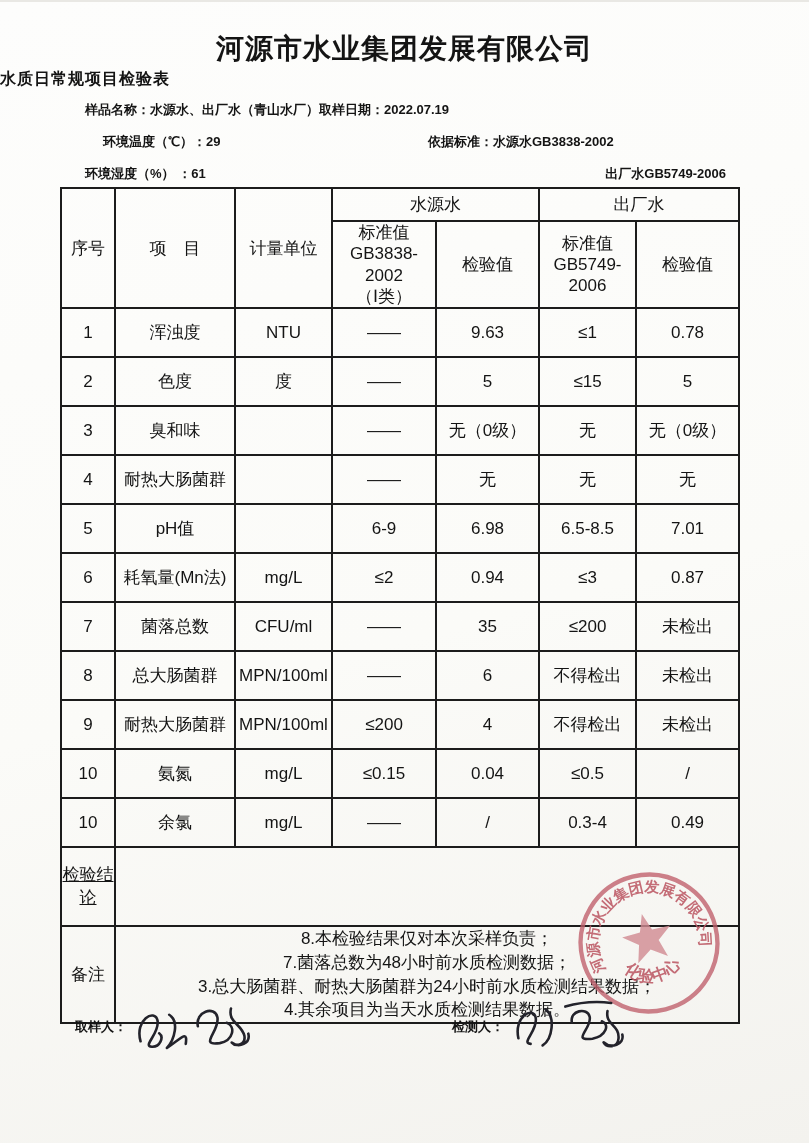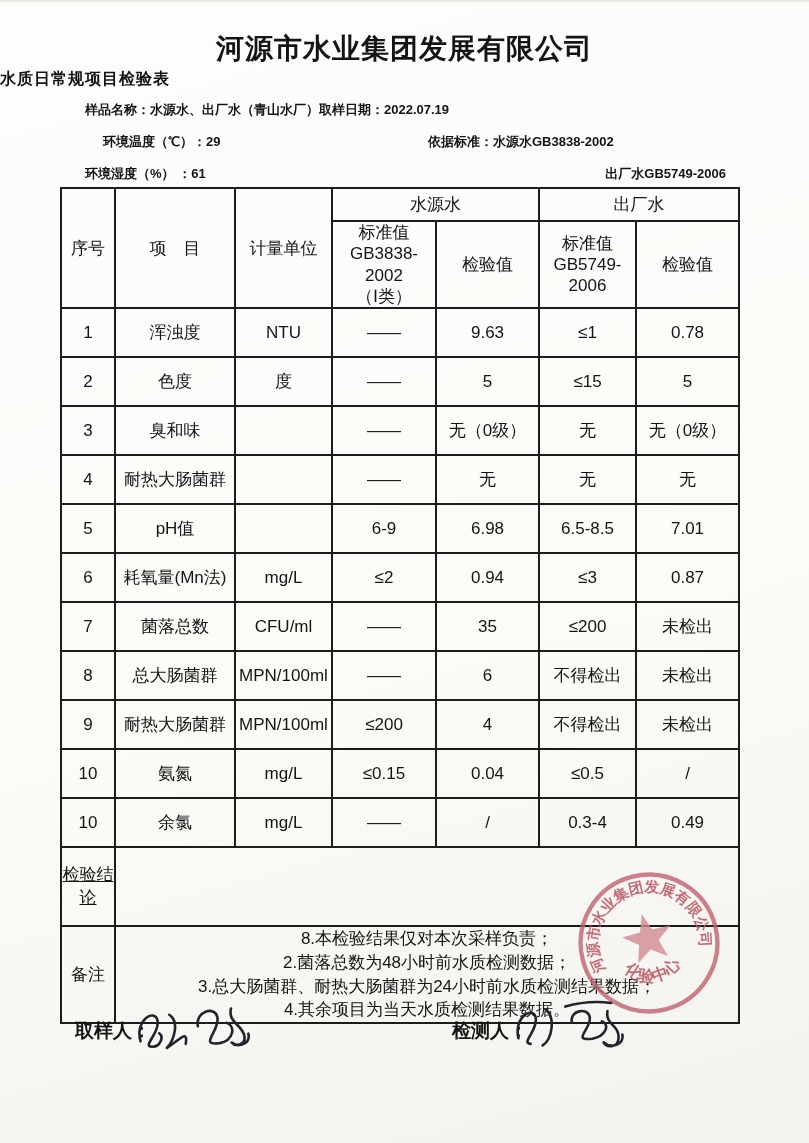"2.菌落总数为48小时前水质检测数据；" div { text: 2 -> 7 }
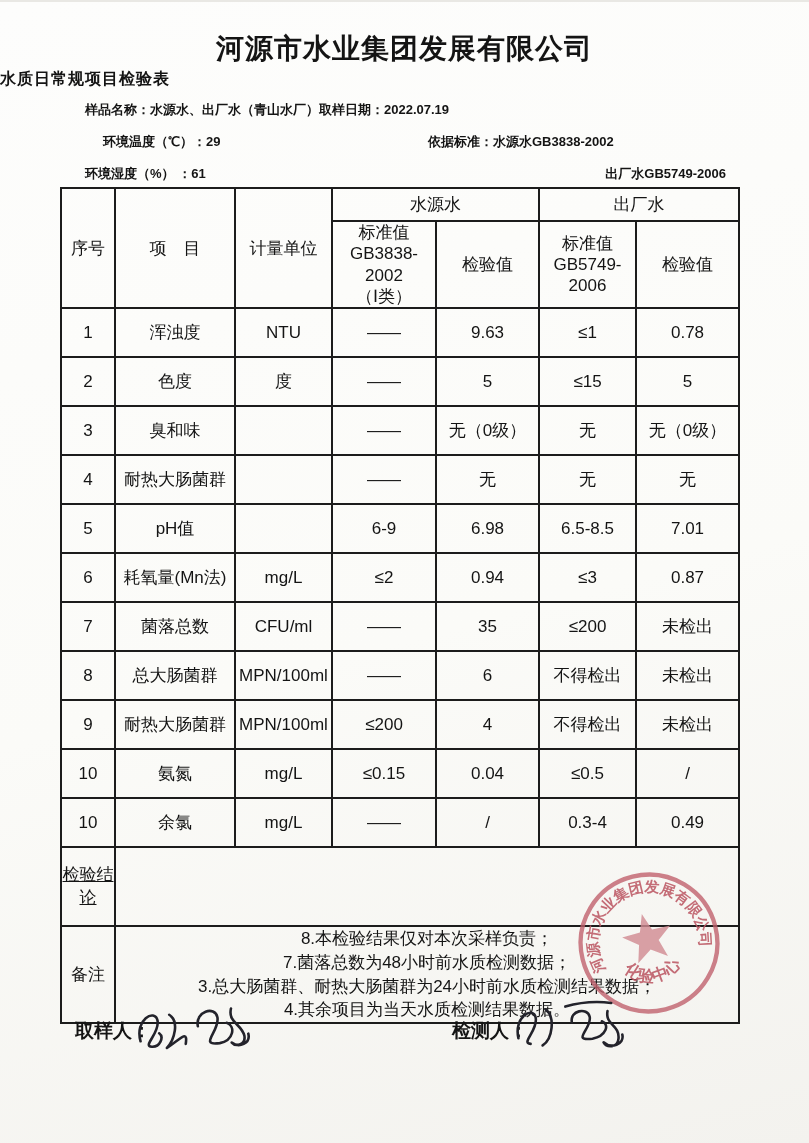"取样人：" .footer-label { font-size: 19px -> 13px }
